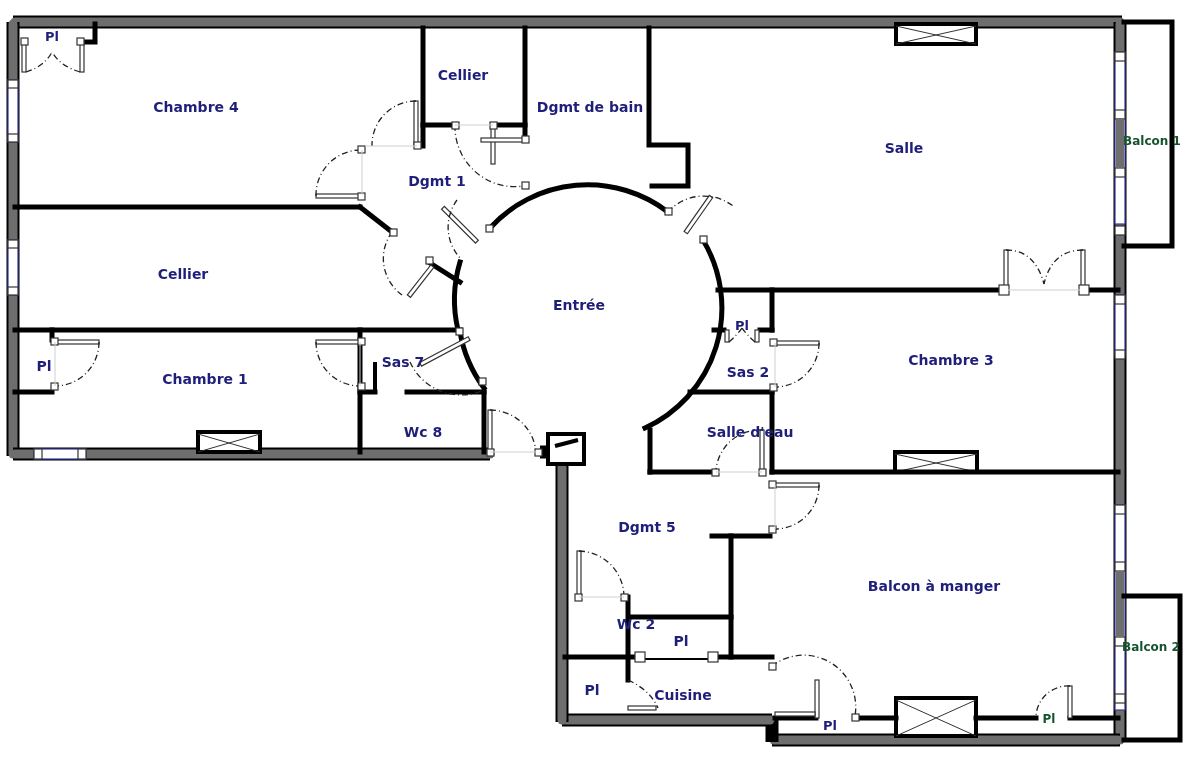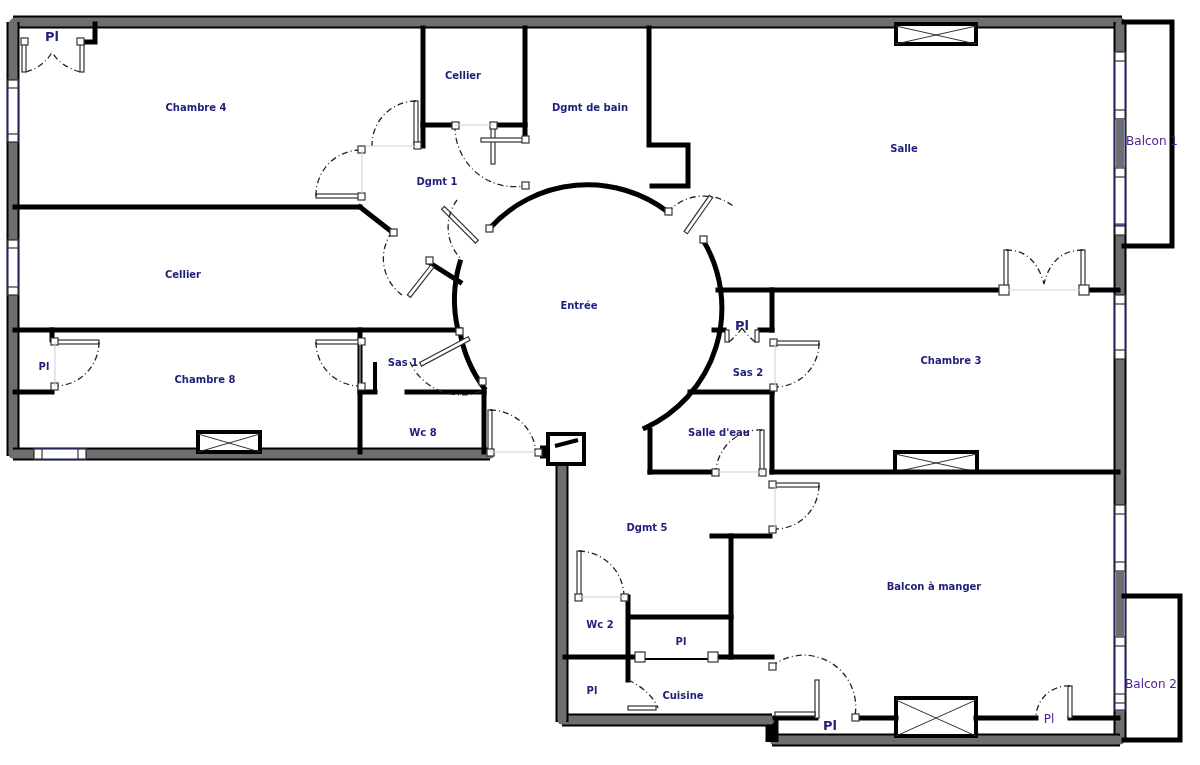"Cellier" .lbl { font-size: 10px -> 14px }
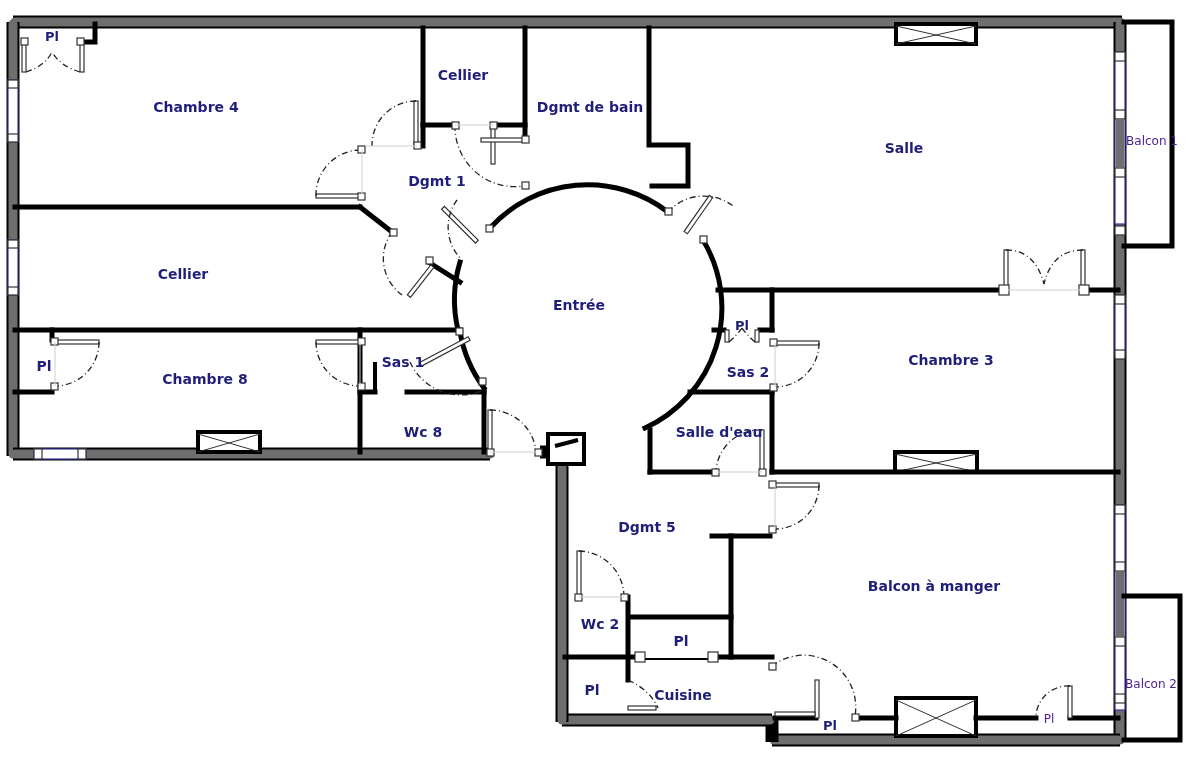"Balcon 1" .lbl.sm { color: #4c1d95 -> #14532d; font-weight: normal -> bold }
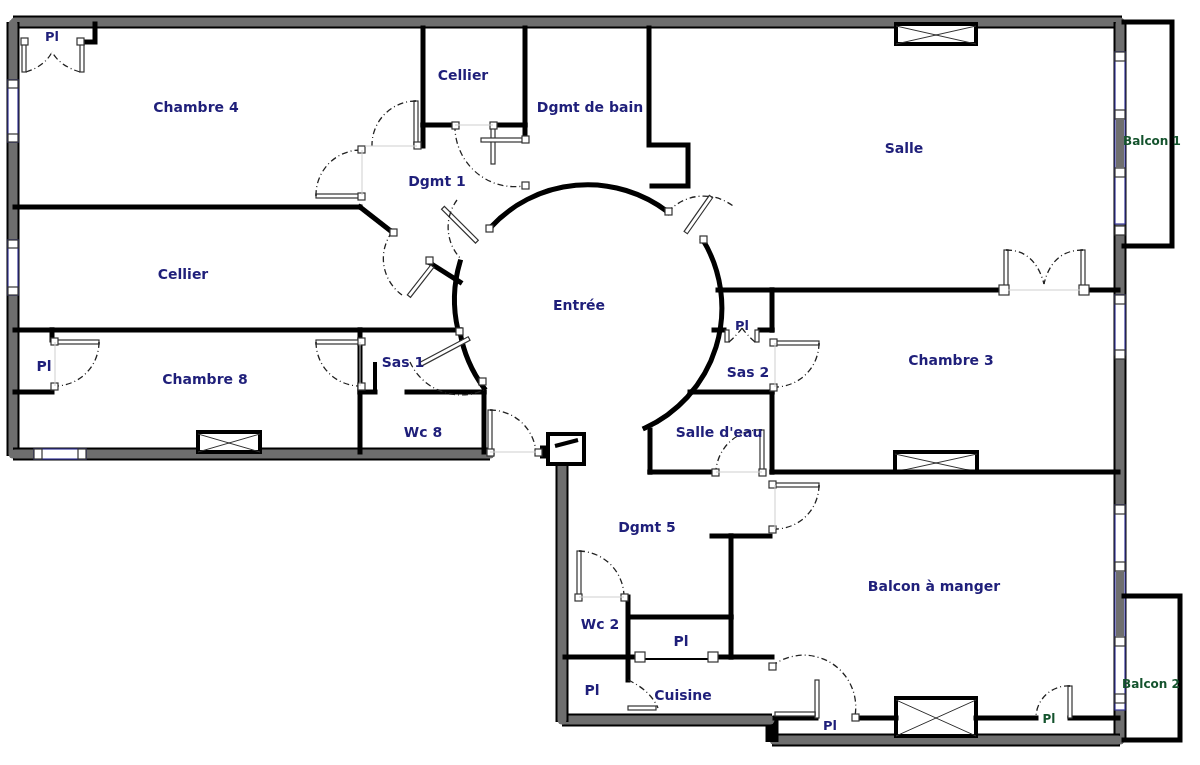"Sas 1" div.lbl { text: 1 -> 7 }
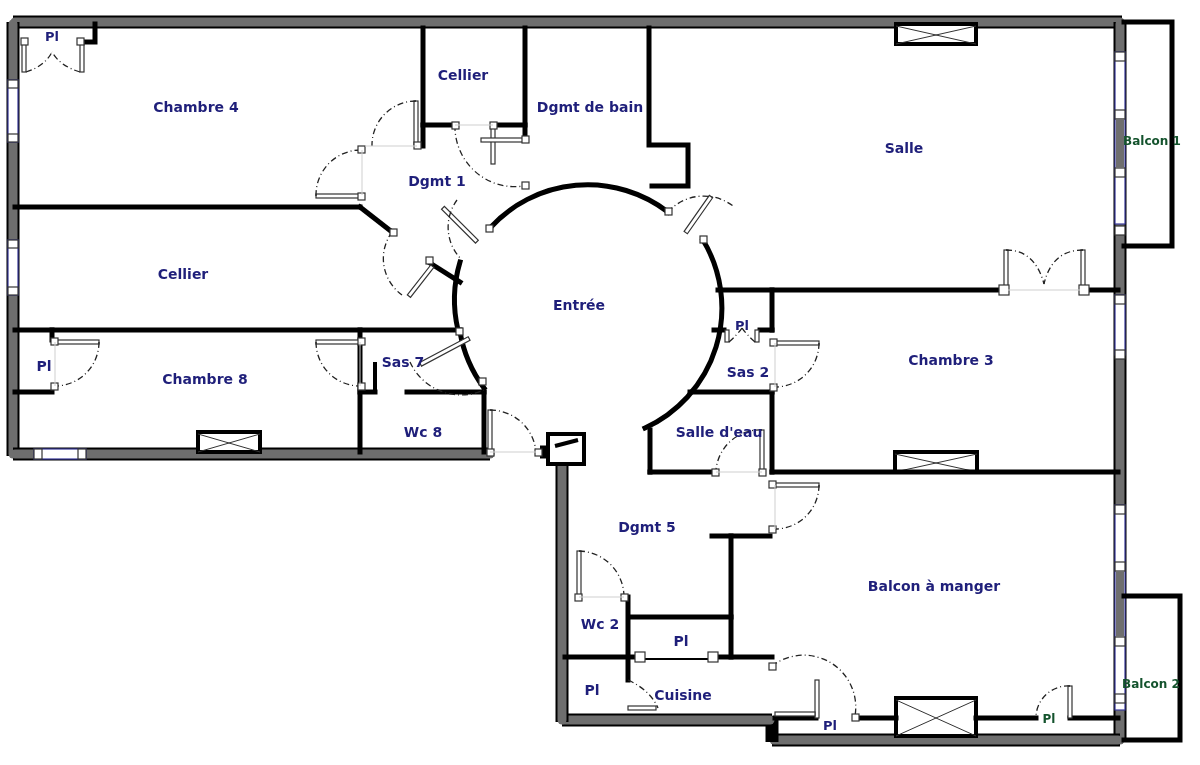"Chambre 8" div.lbl { text: 8 -> 1 }
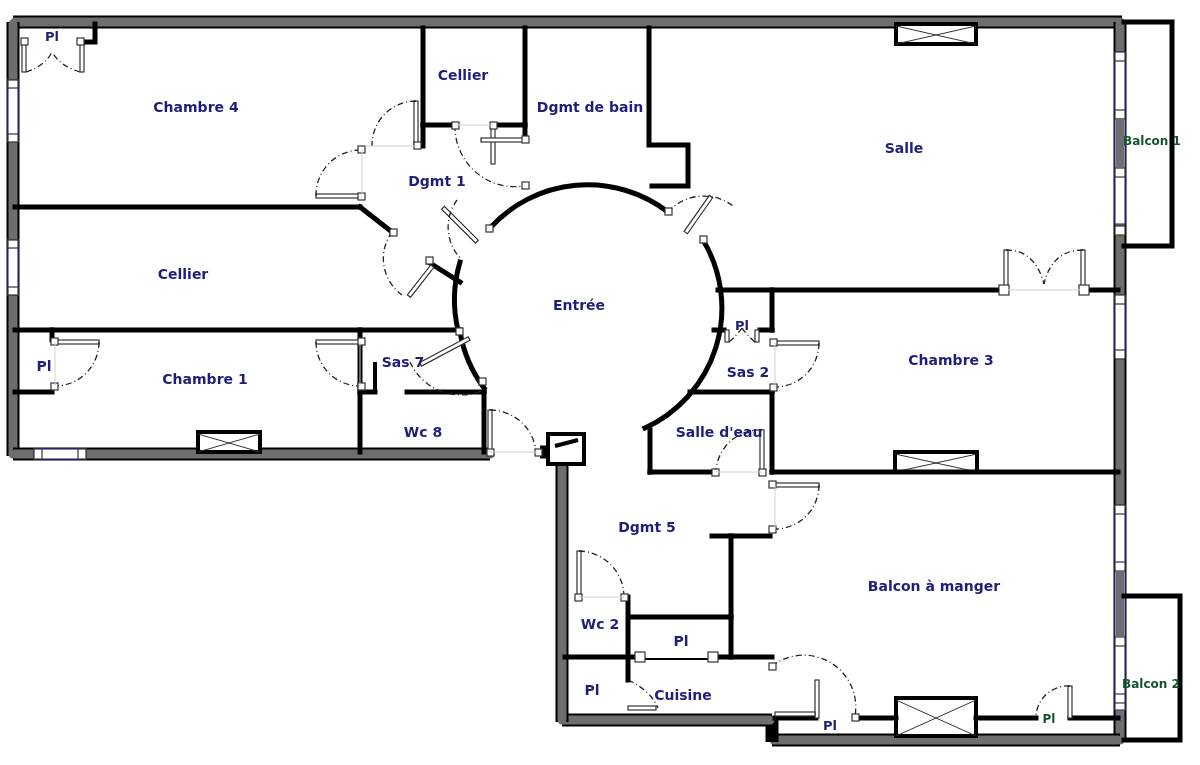"Salle d'eau" div.lbl { left: 719px -> 750px }
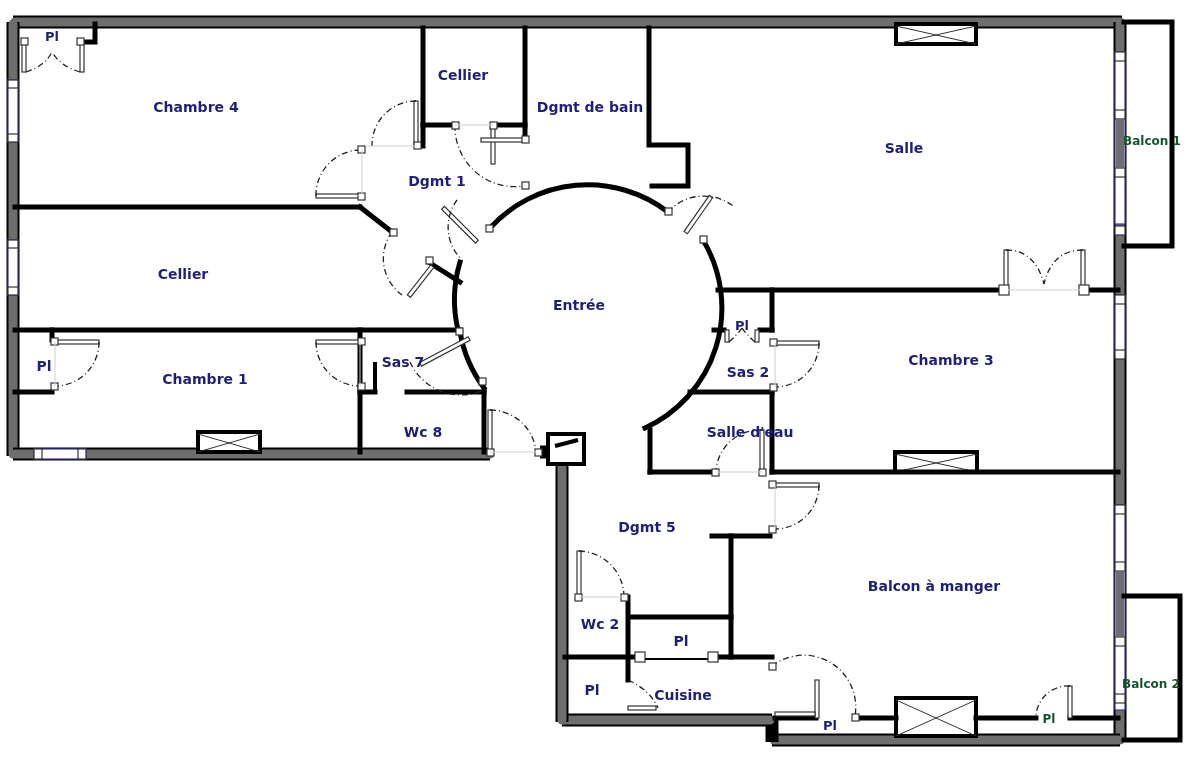"Wc 2" div.lbl { left: 600px -> 636px }
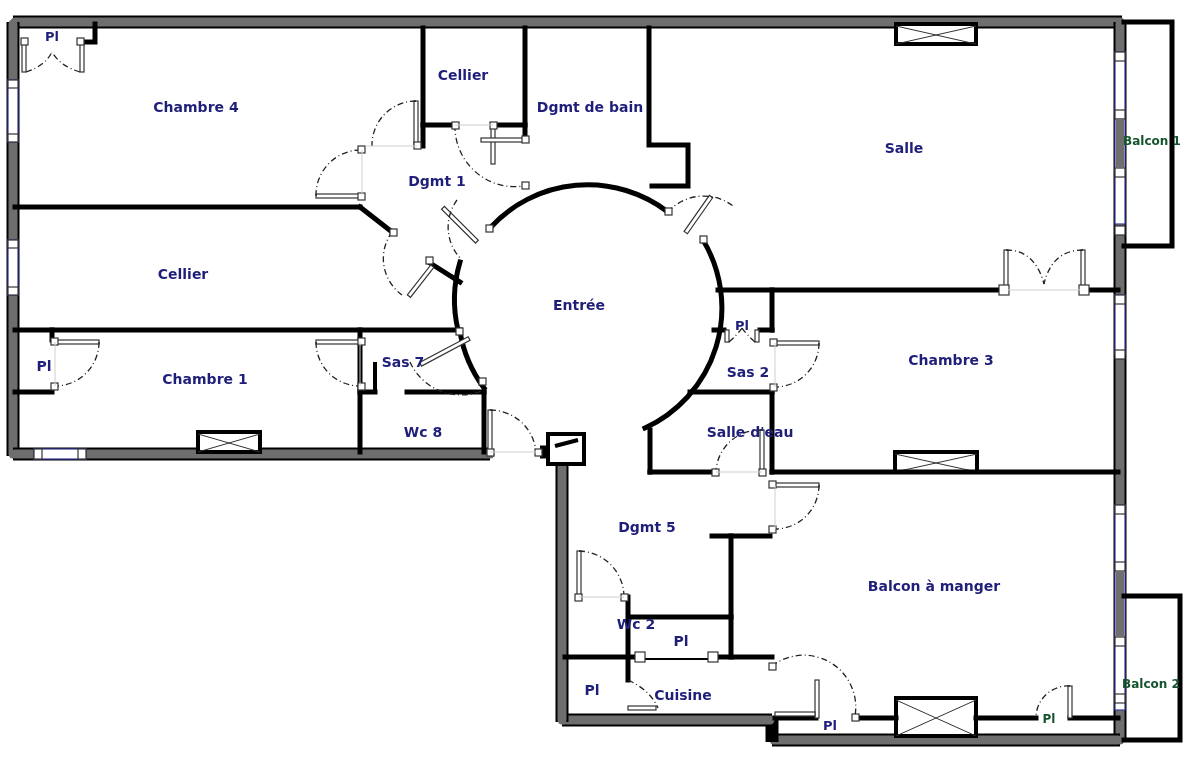"Balcon 2" div.lbl { top: 684px -> 647px }
